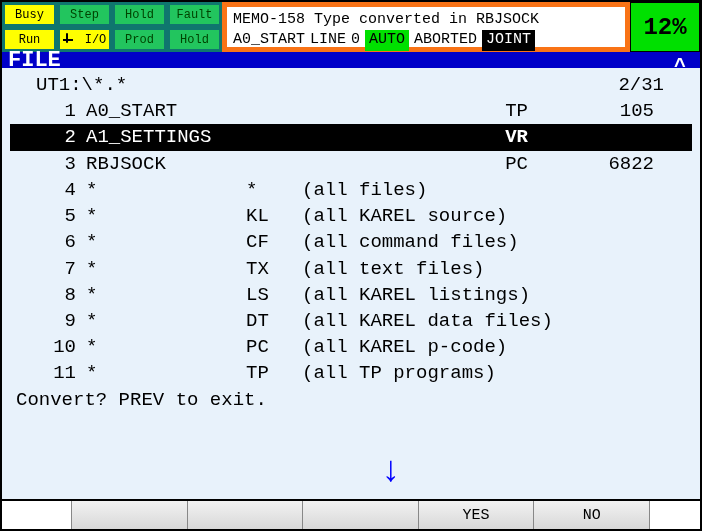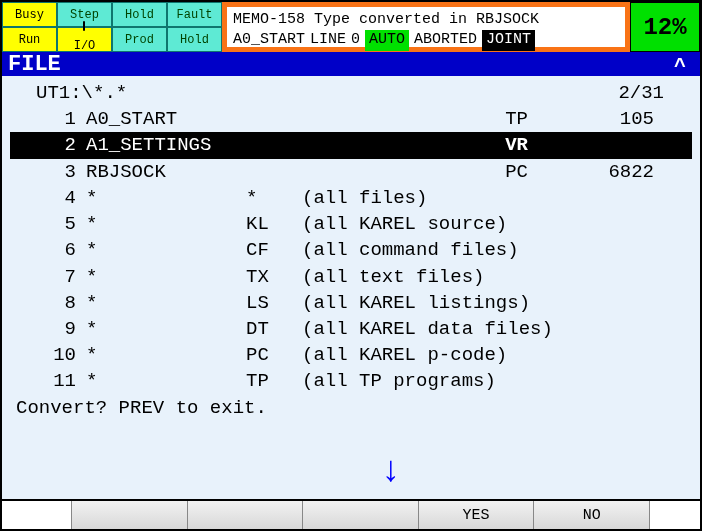"Busy" .led { border: 1px solid #0f766e -> 3px solid #0f766e }
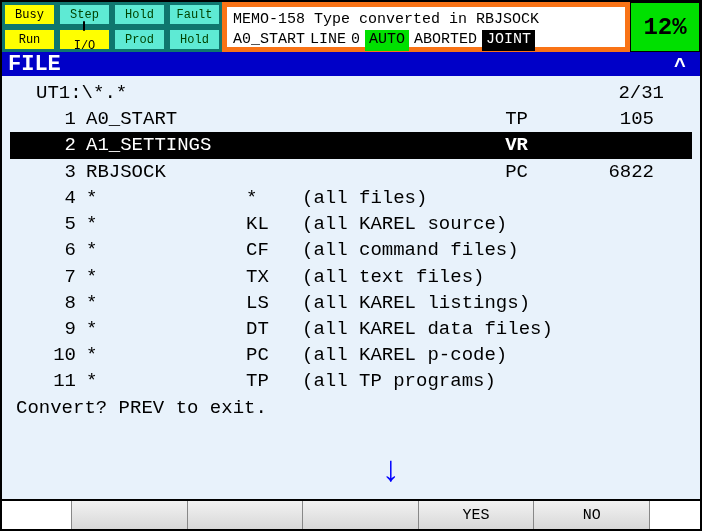"Step" .led.green { background: #5eead4 -> #22c55e }
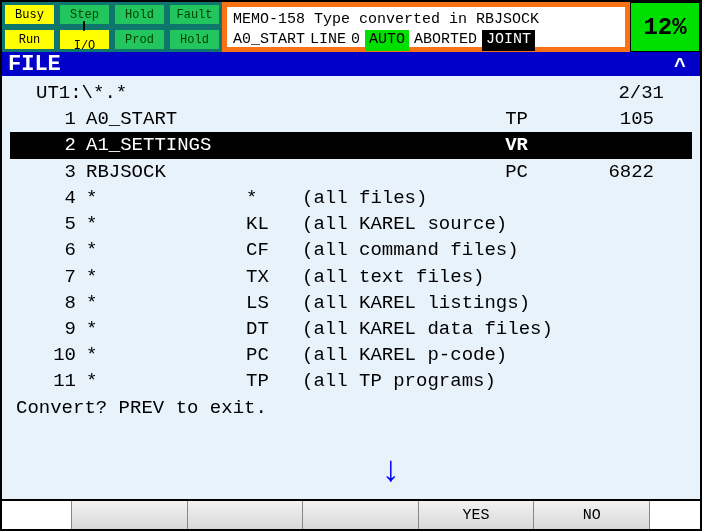"I/O" .io-cell { flex-direction: column -> none }
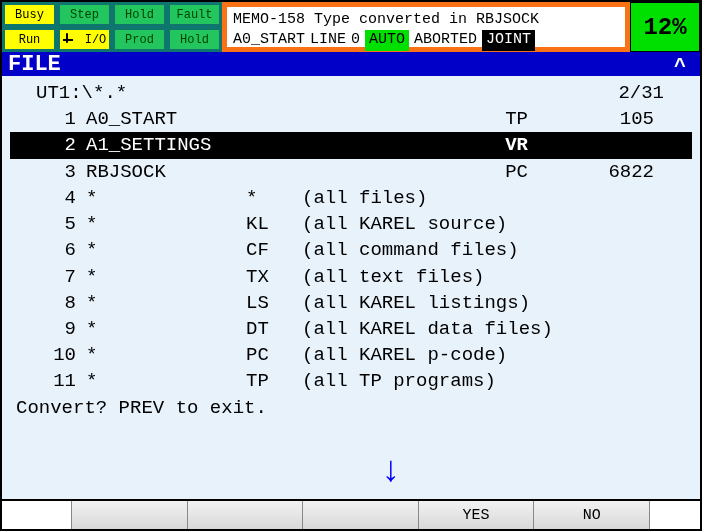"FILE" .title-bar { height: 24px -> 16px }
